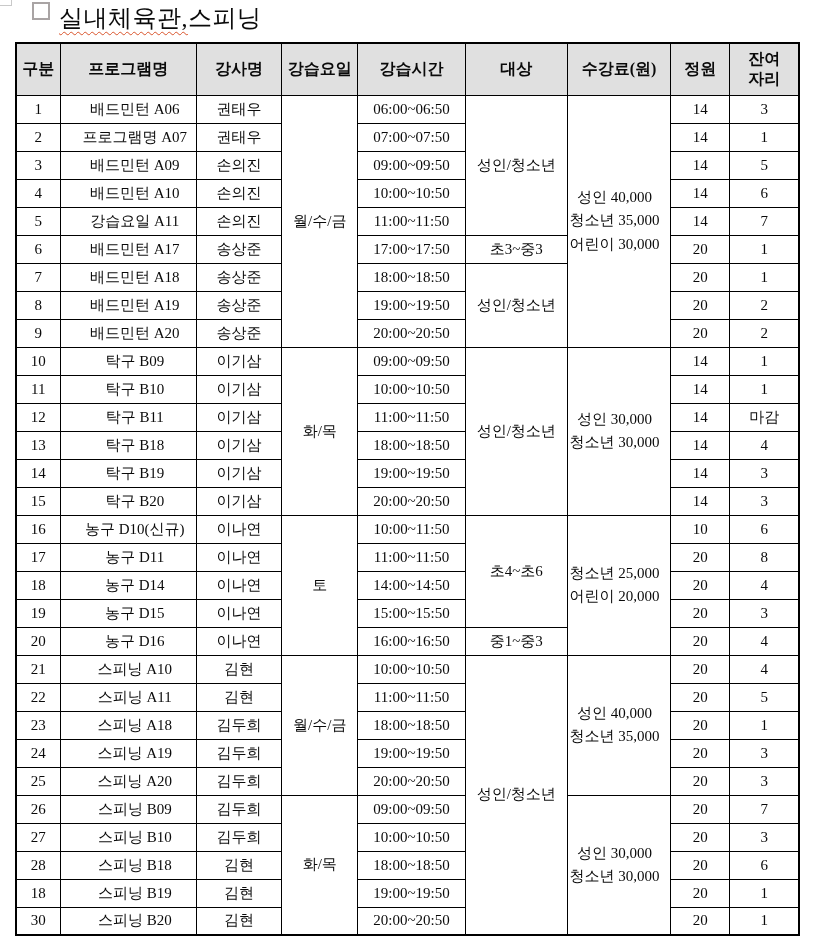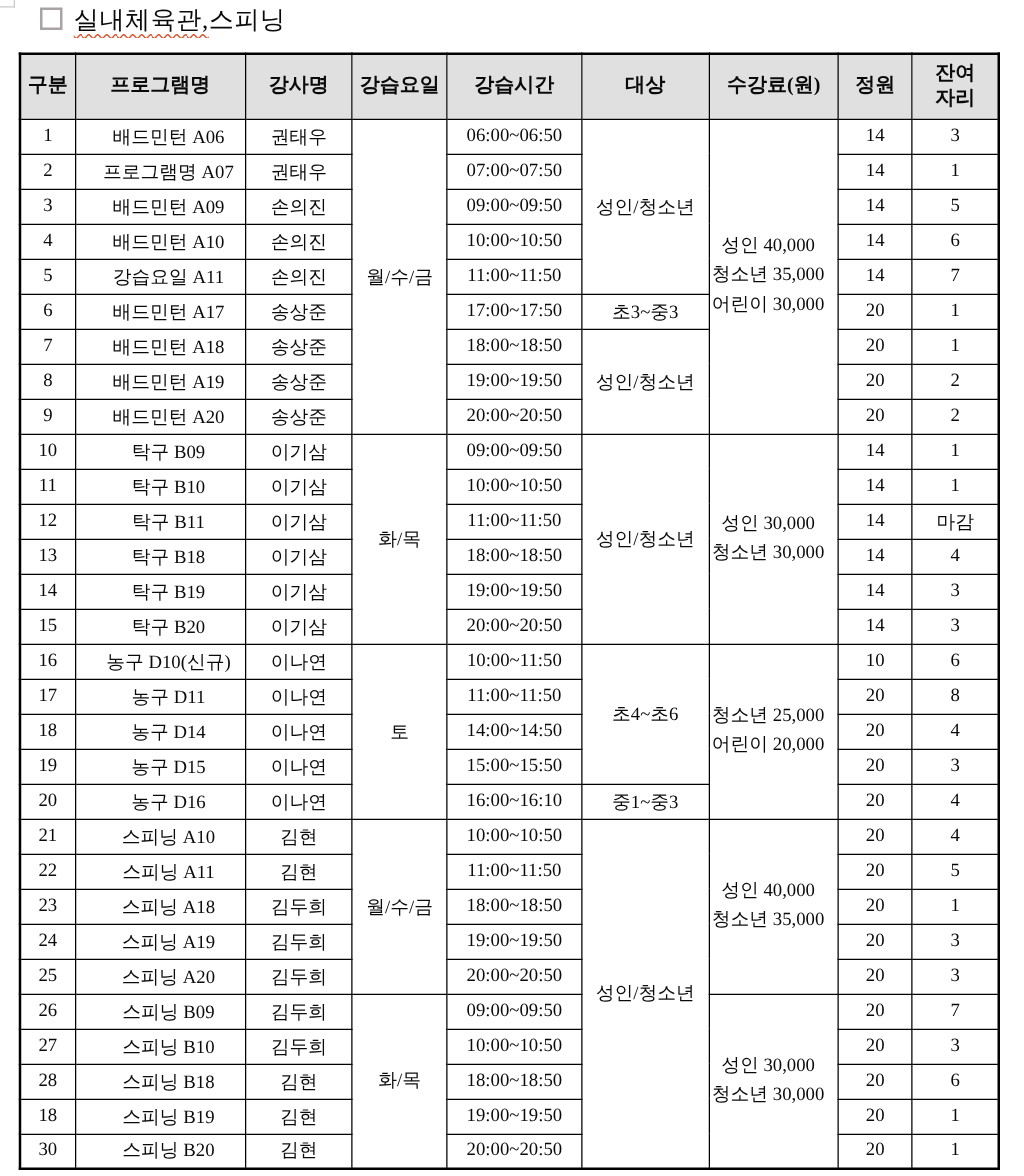"실내체육관," .title-row { align-items: center -> flex-start; font-size: 20px -> 24px }
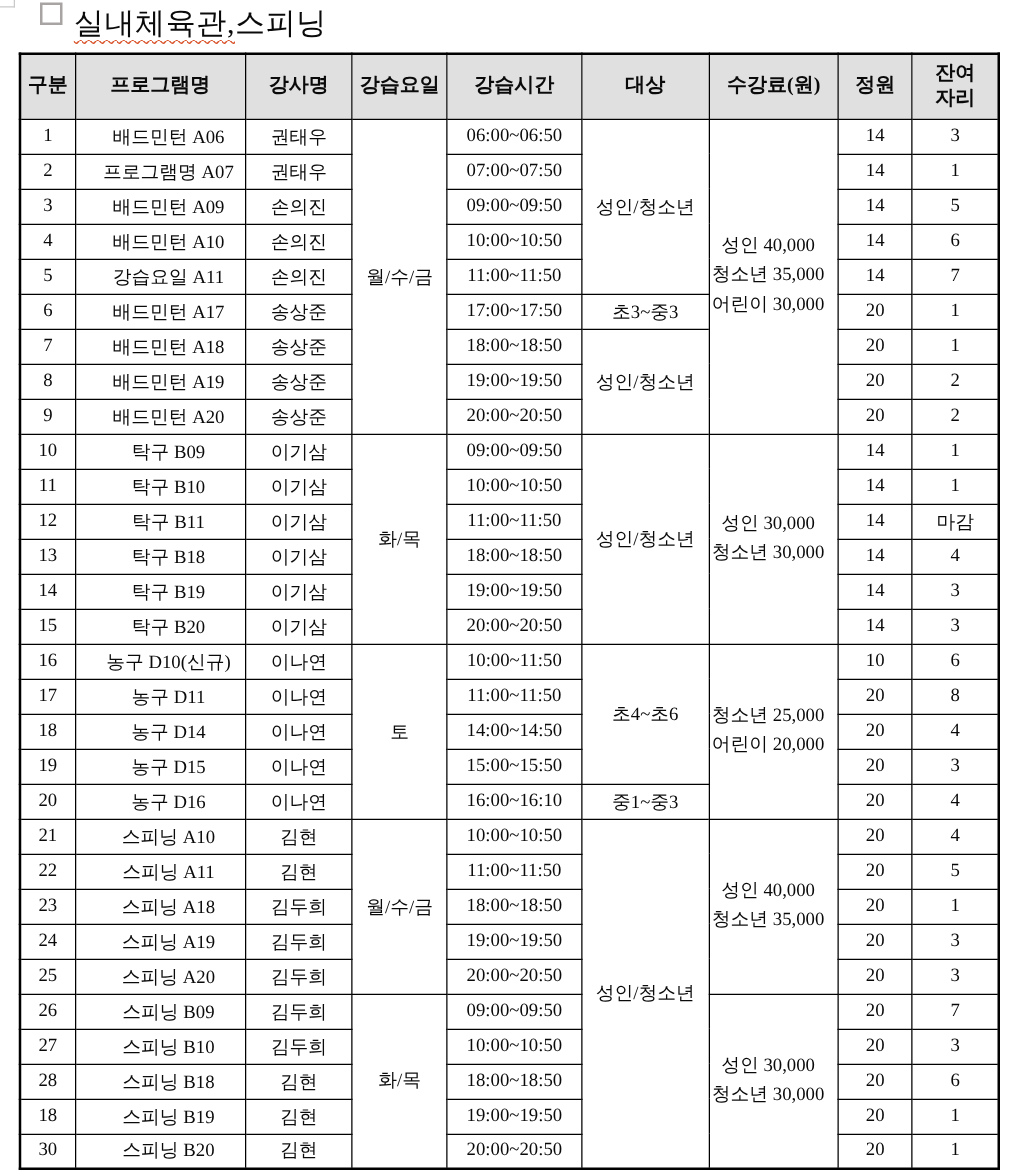"16:00~16:10" td { text: 16:10 -> 16:50 }
